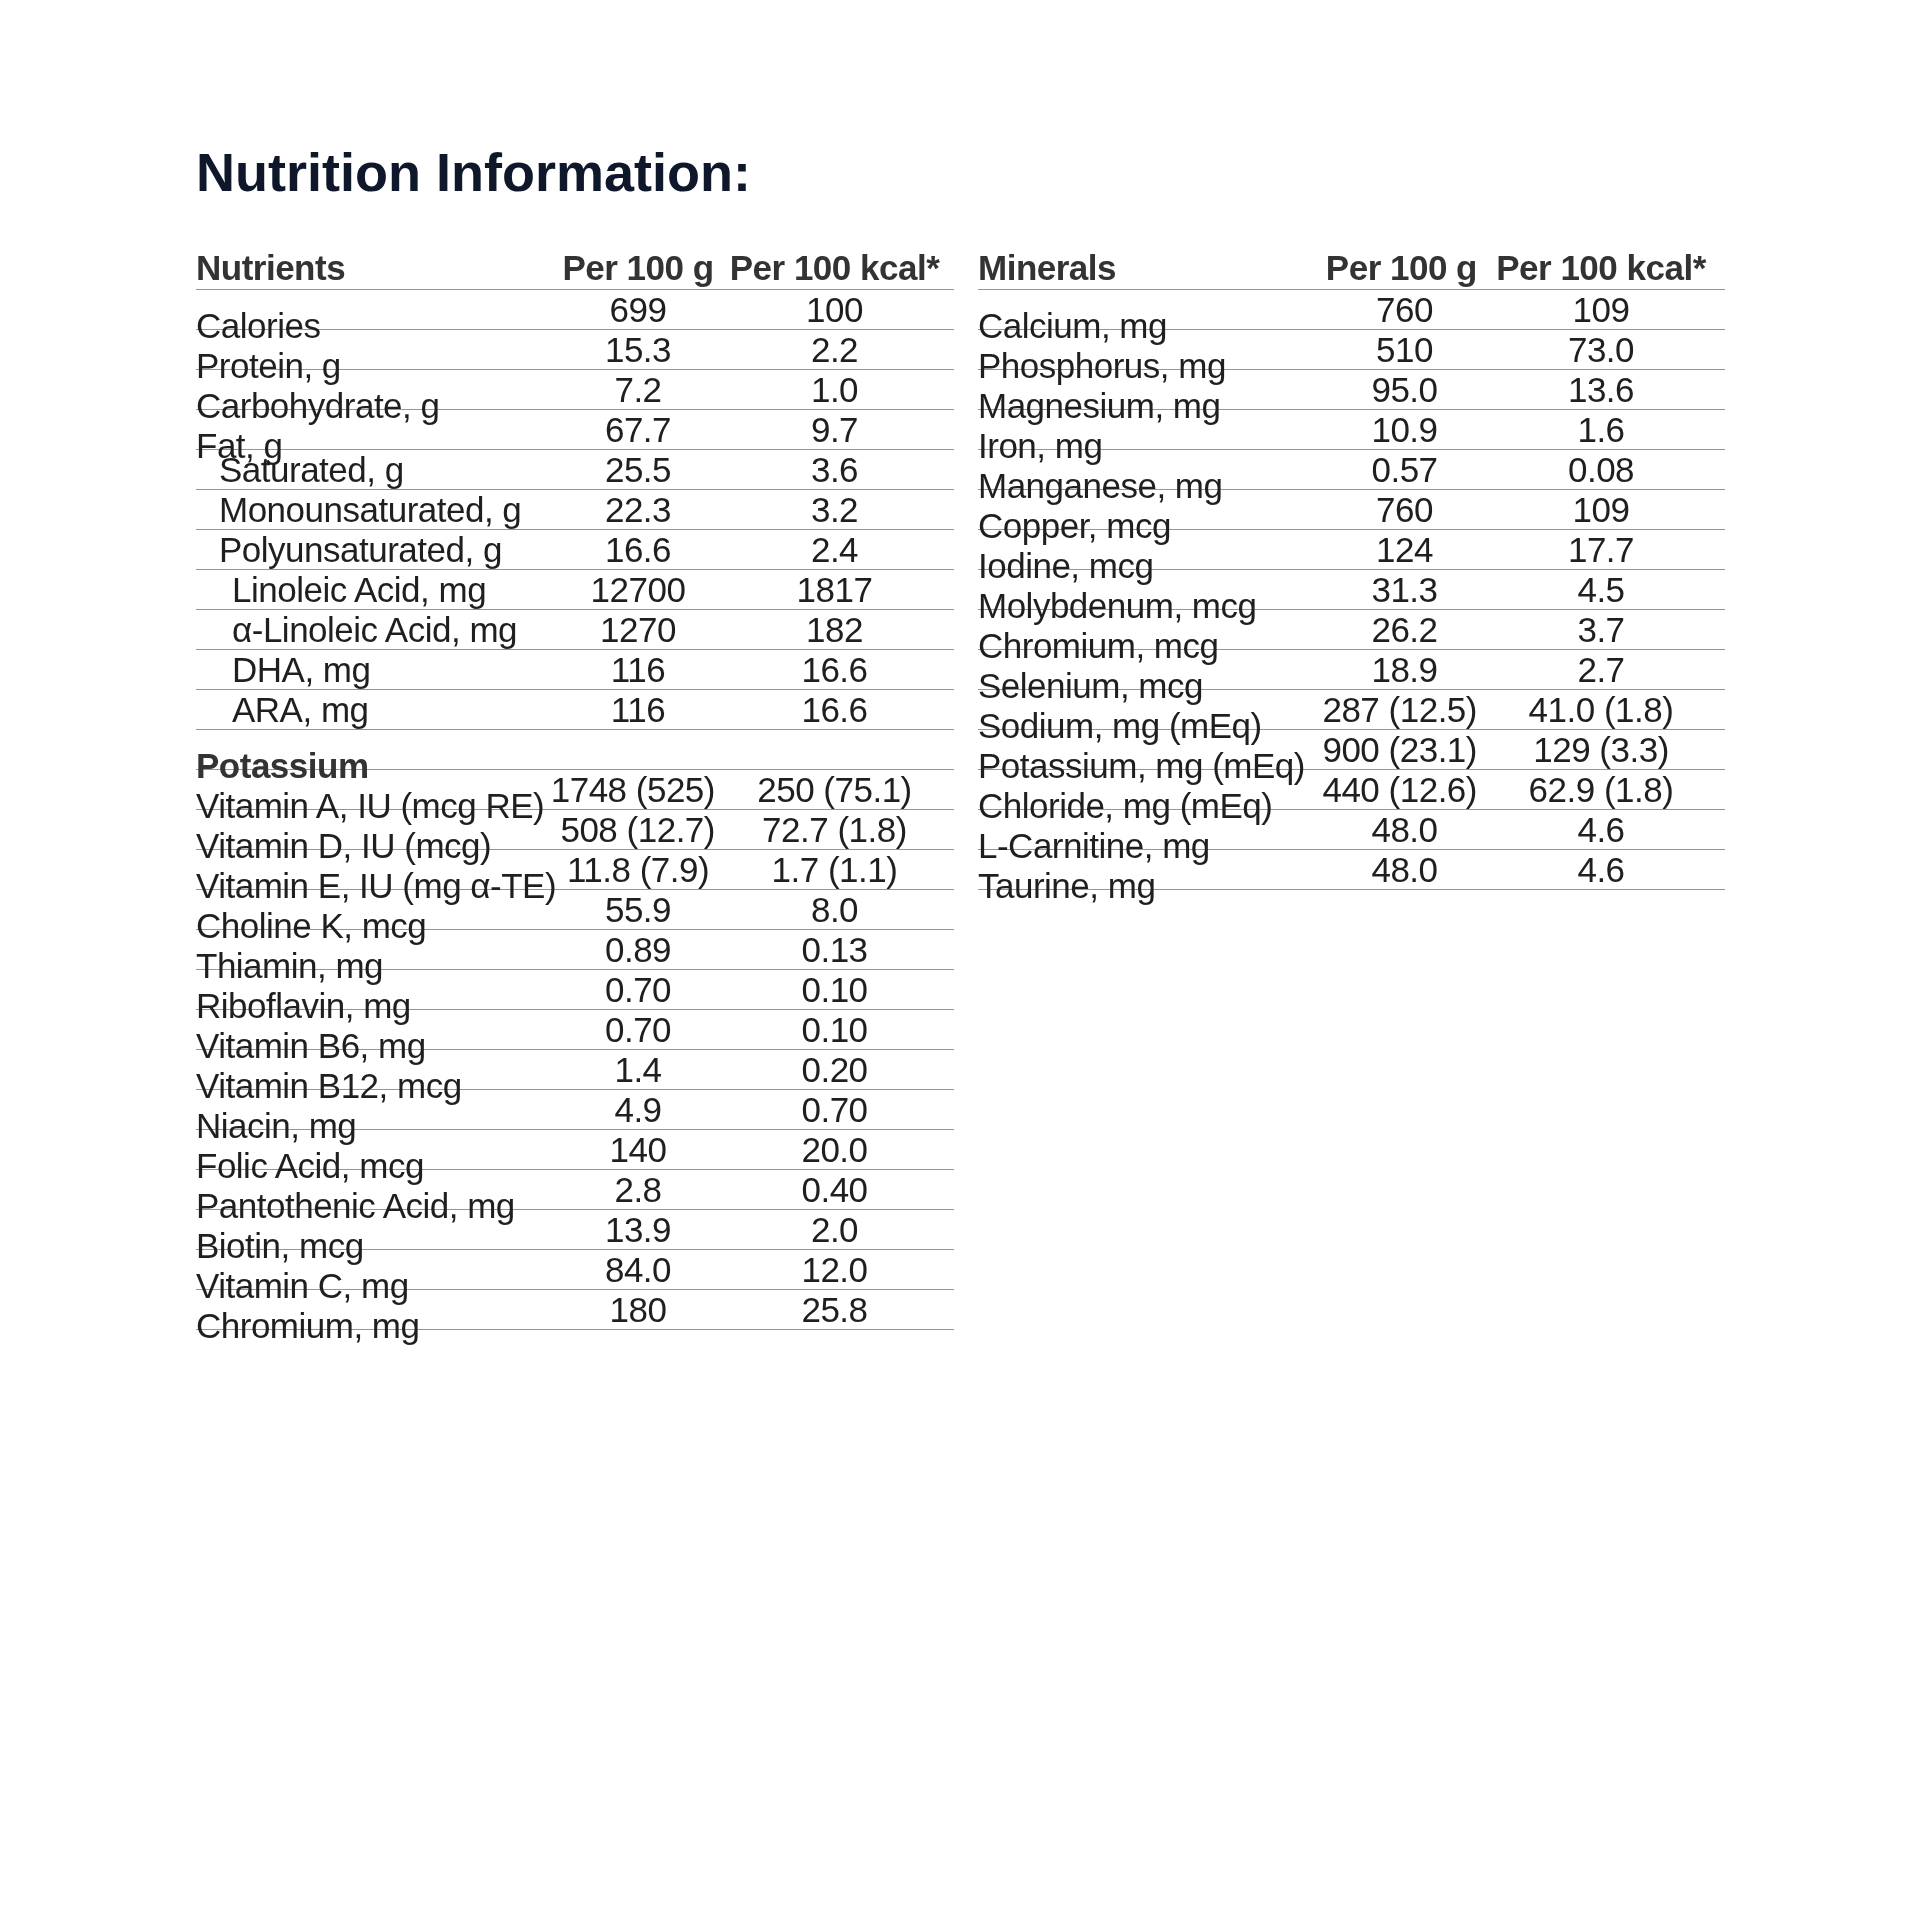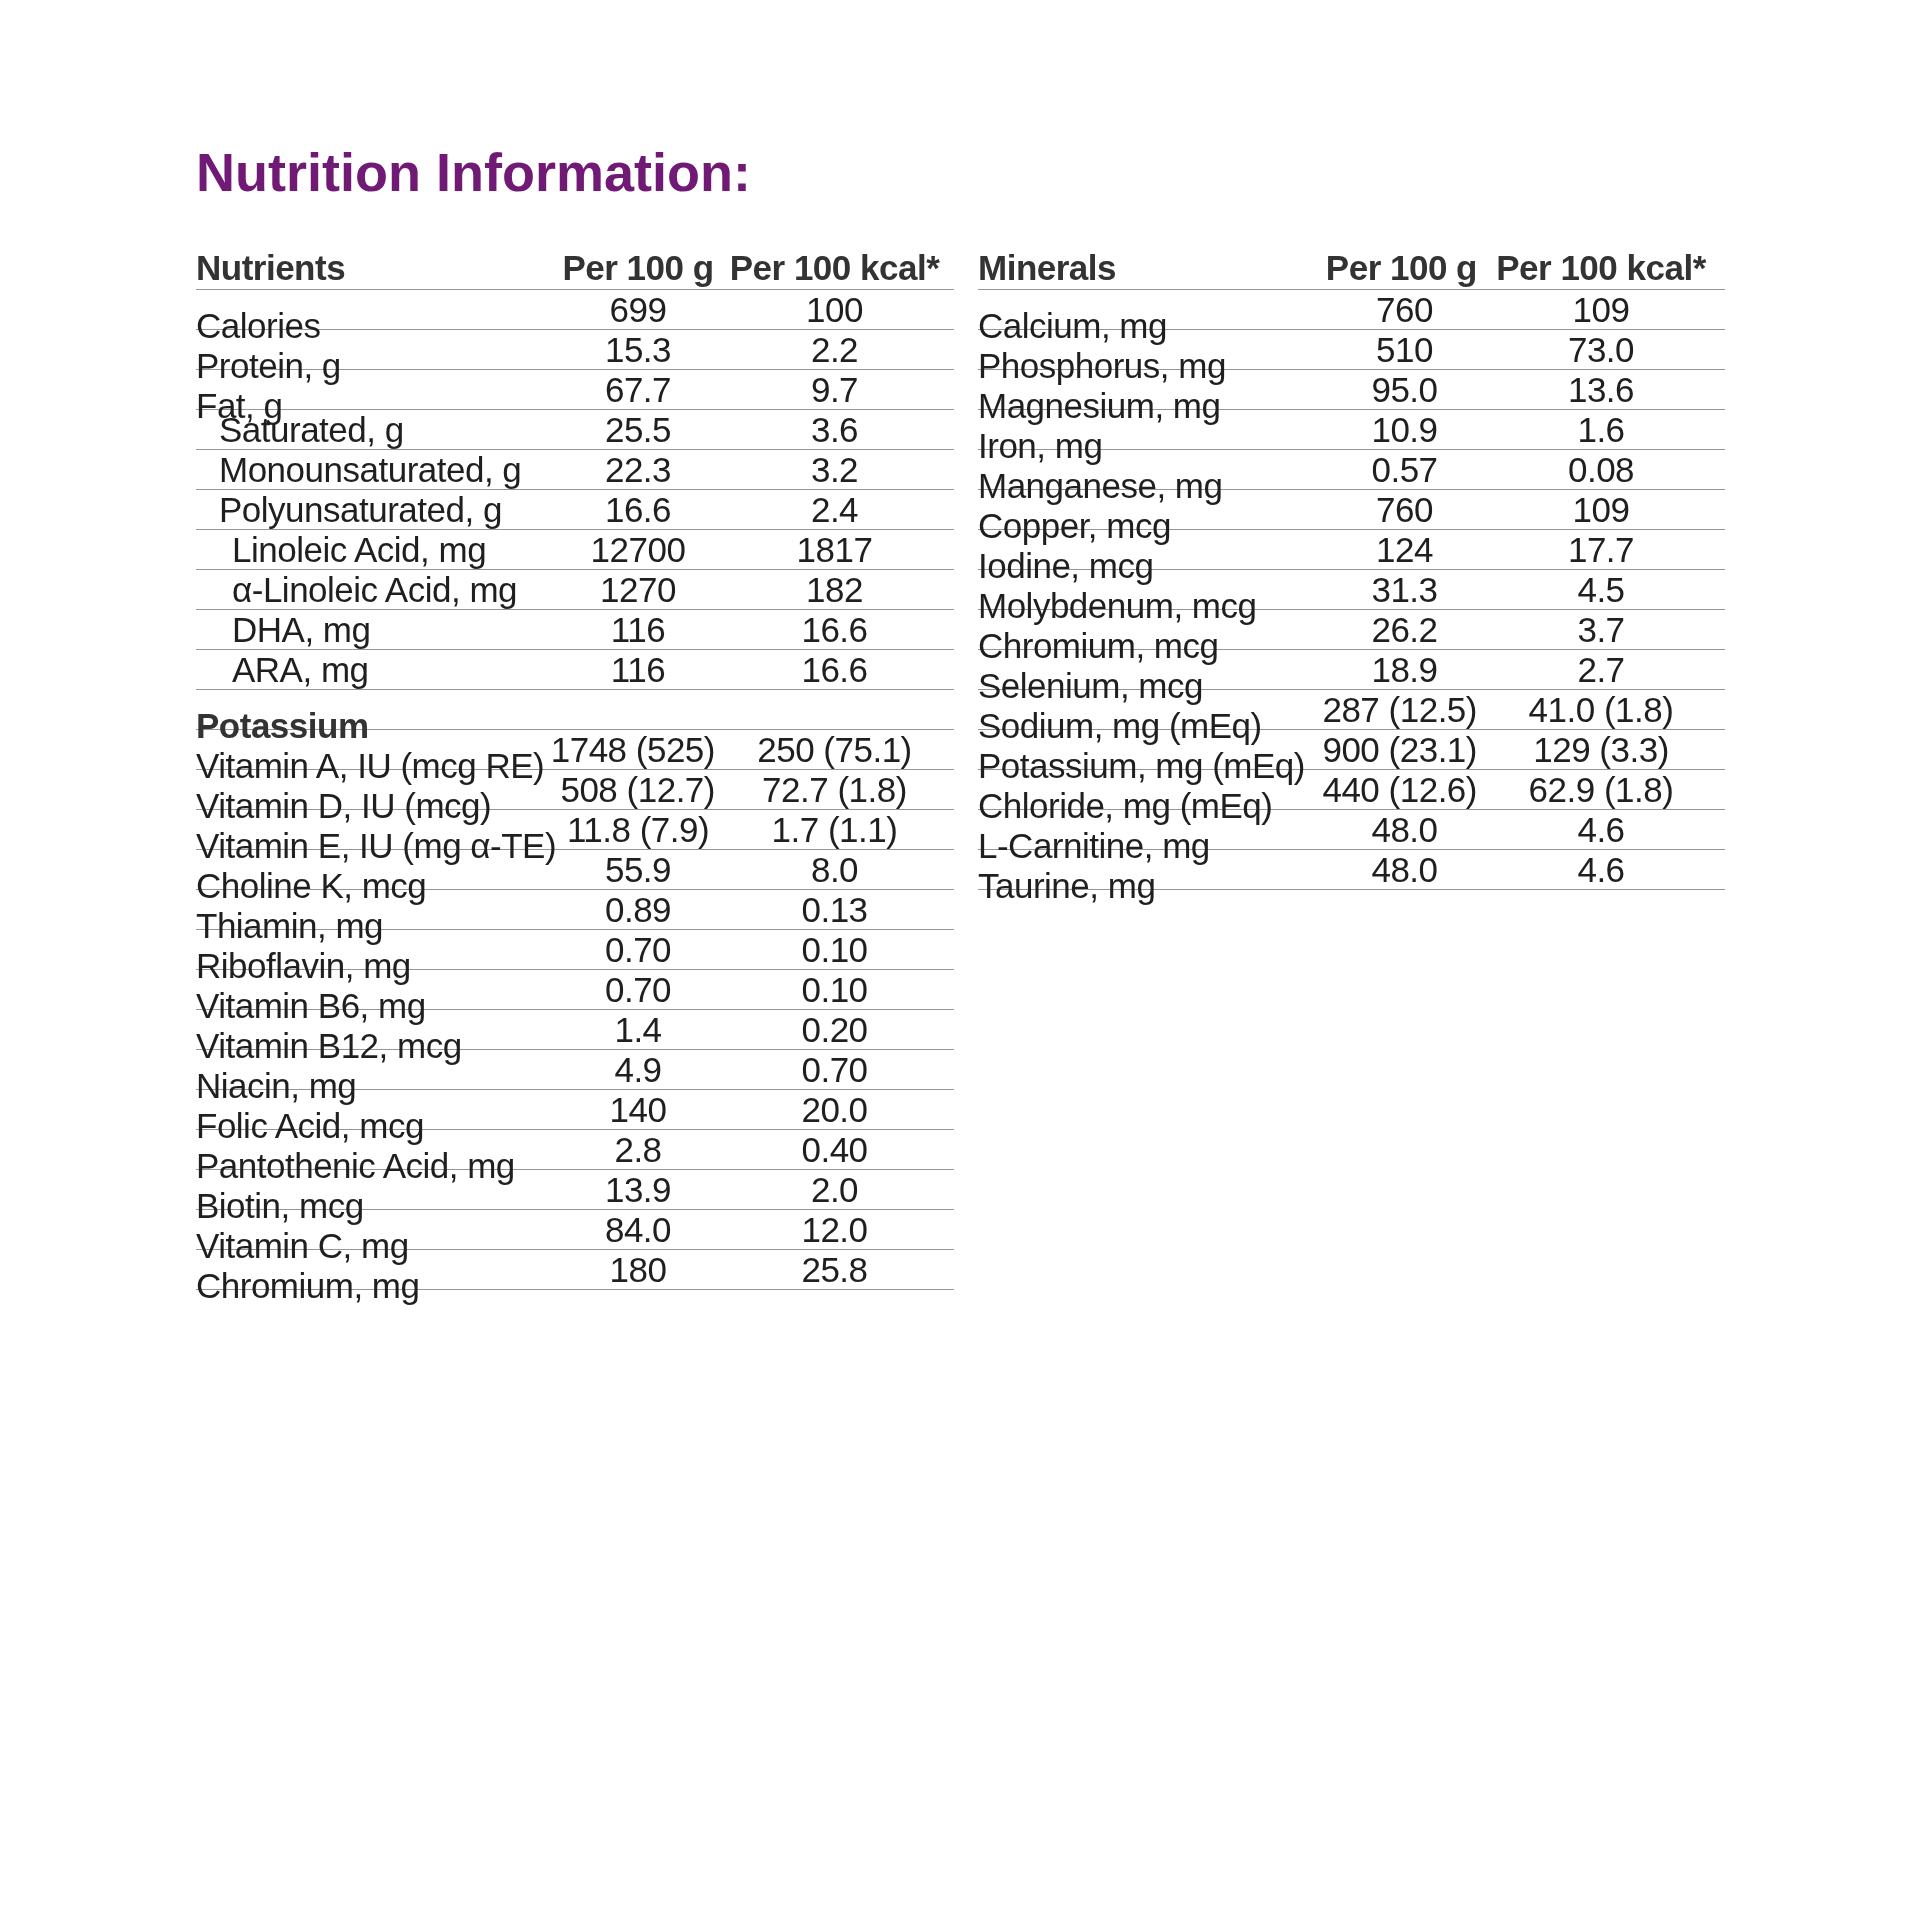"Nutrition Information:" div.page-title { color: #701a75 -> #0f172a }
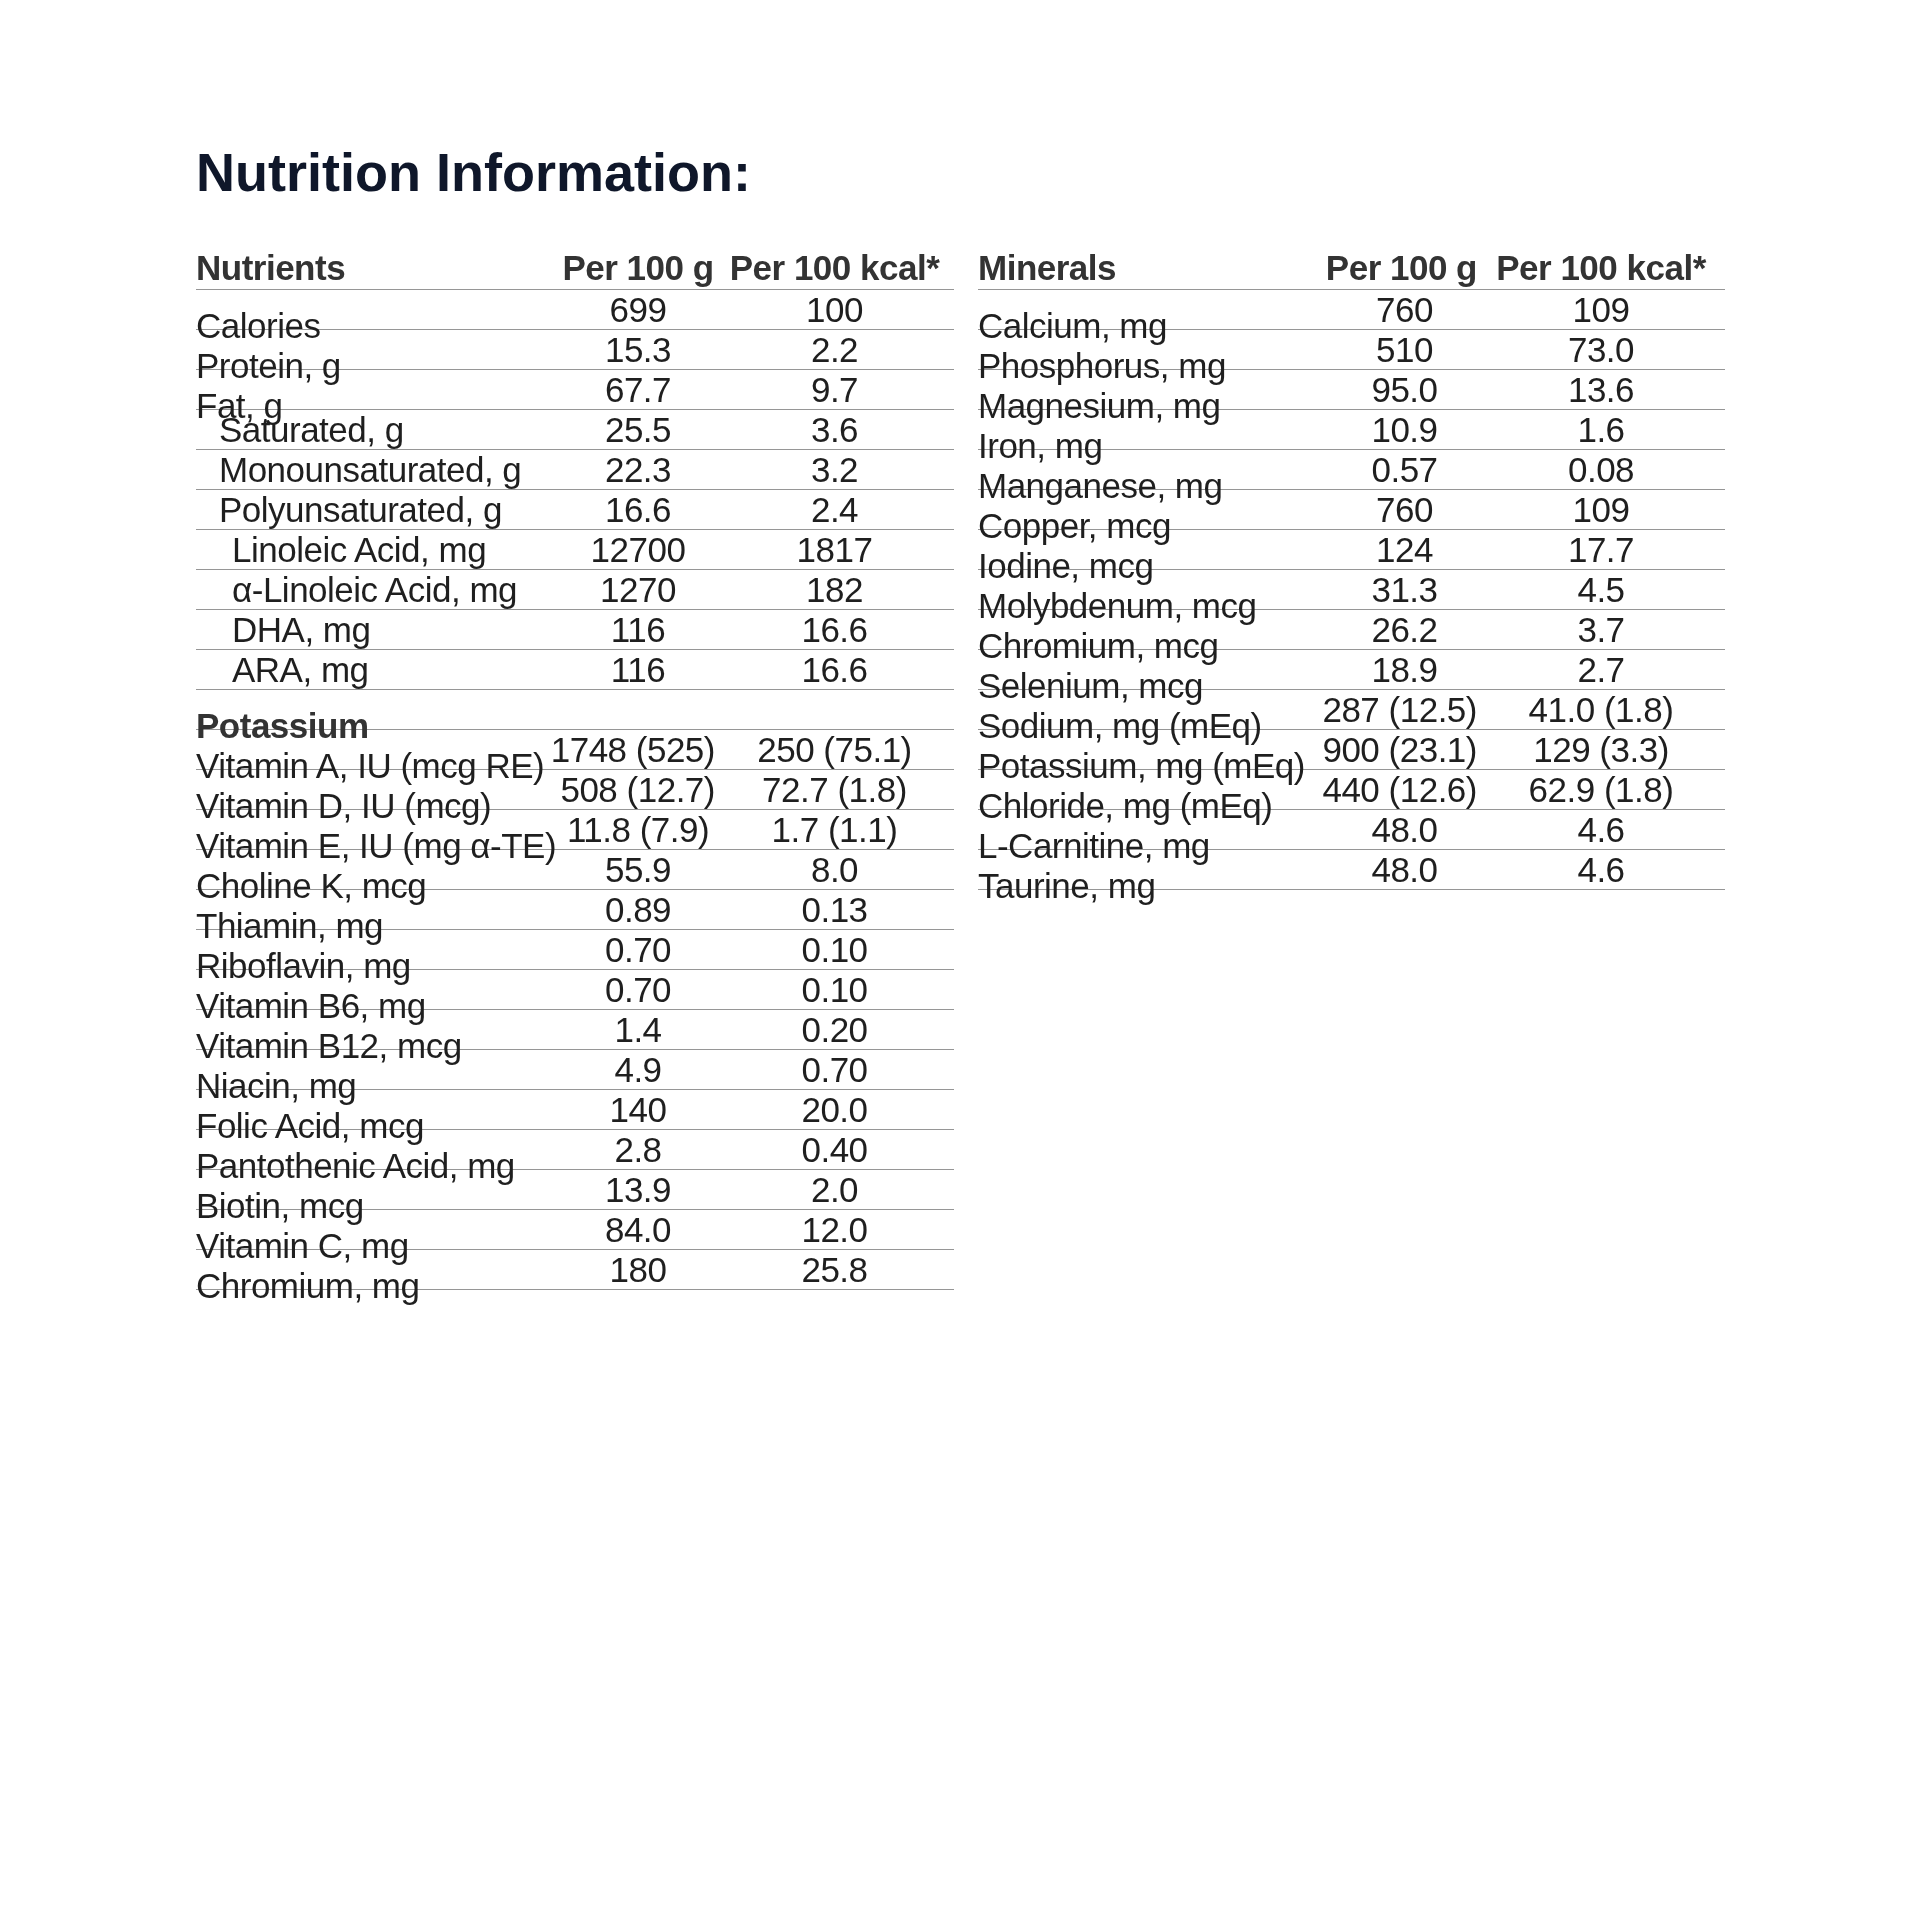"Carbohydrate, g" div.trow { html: none -> <div> <div>Carbohydrate, g</div> <div>7.2</div> <div>1.0</div> </div> }
